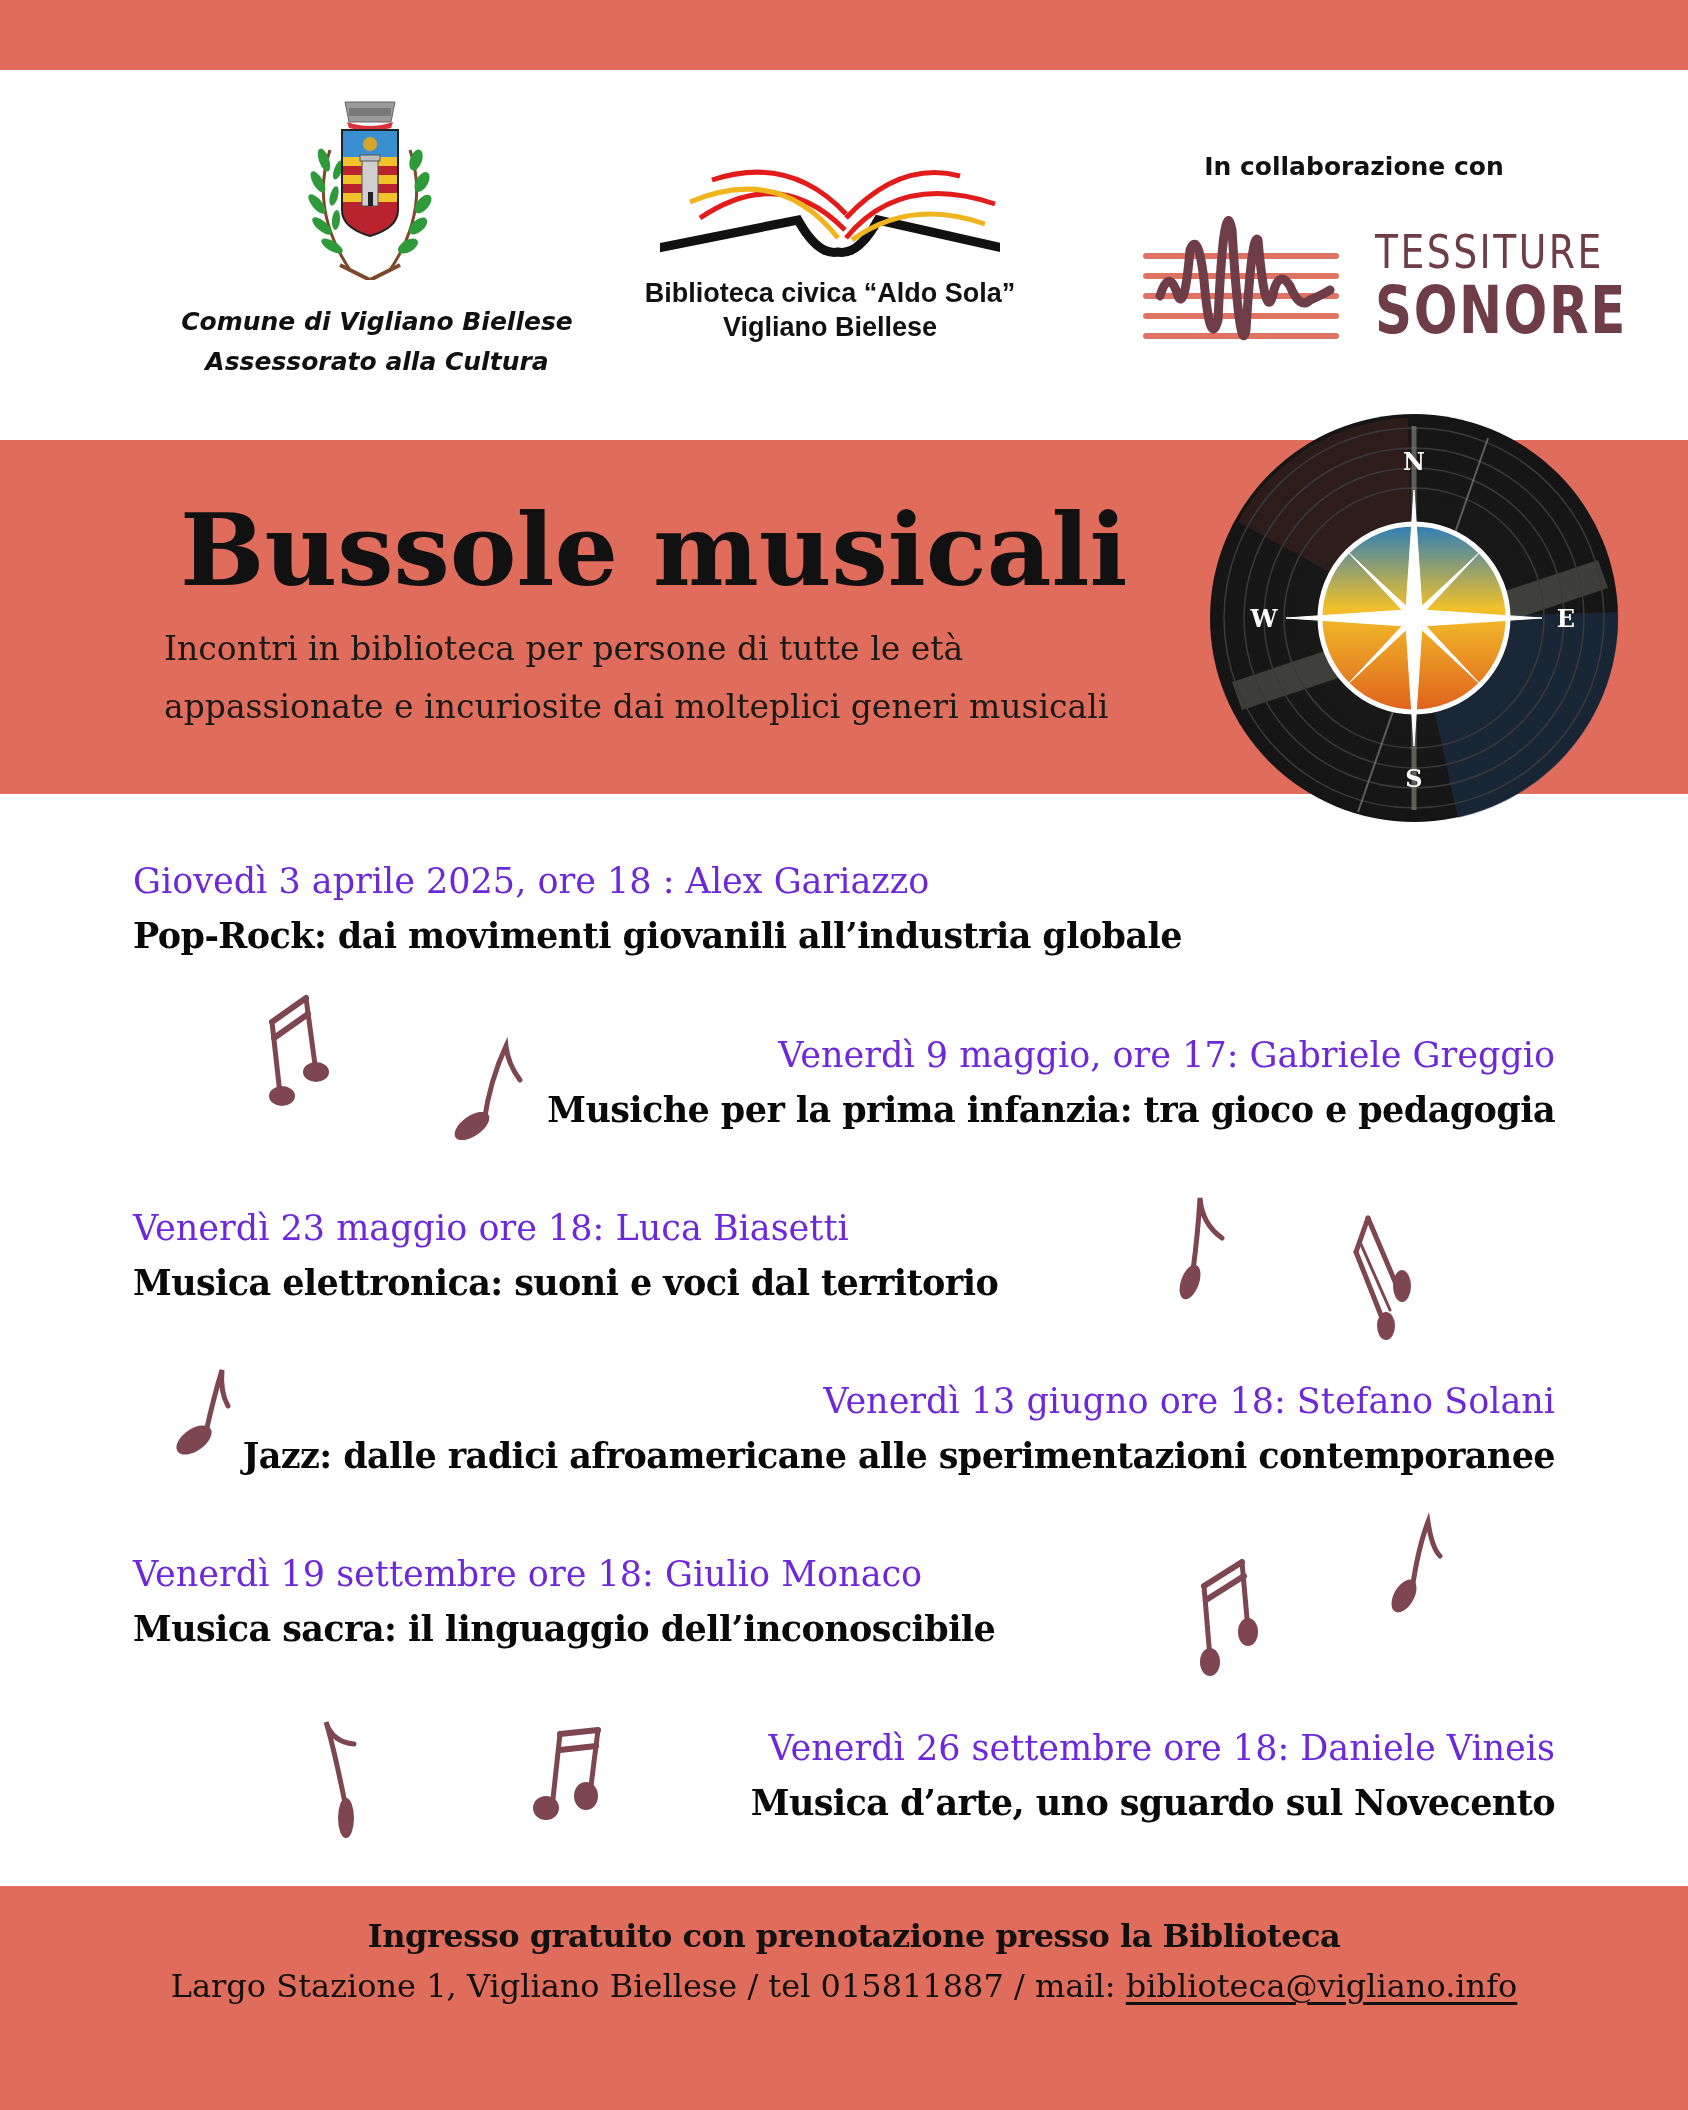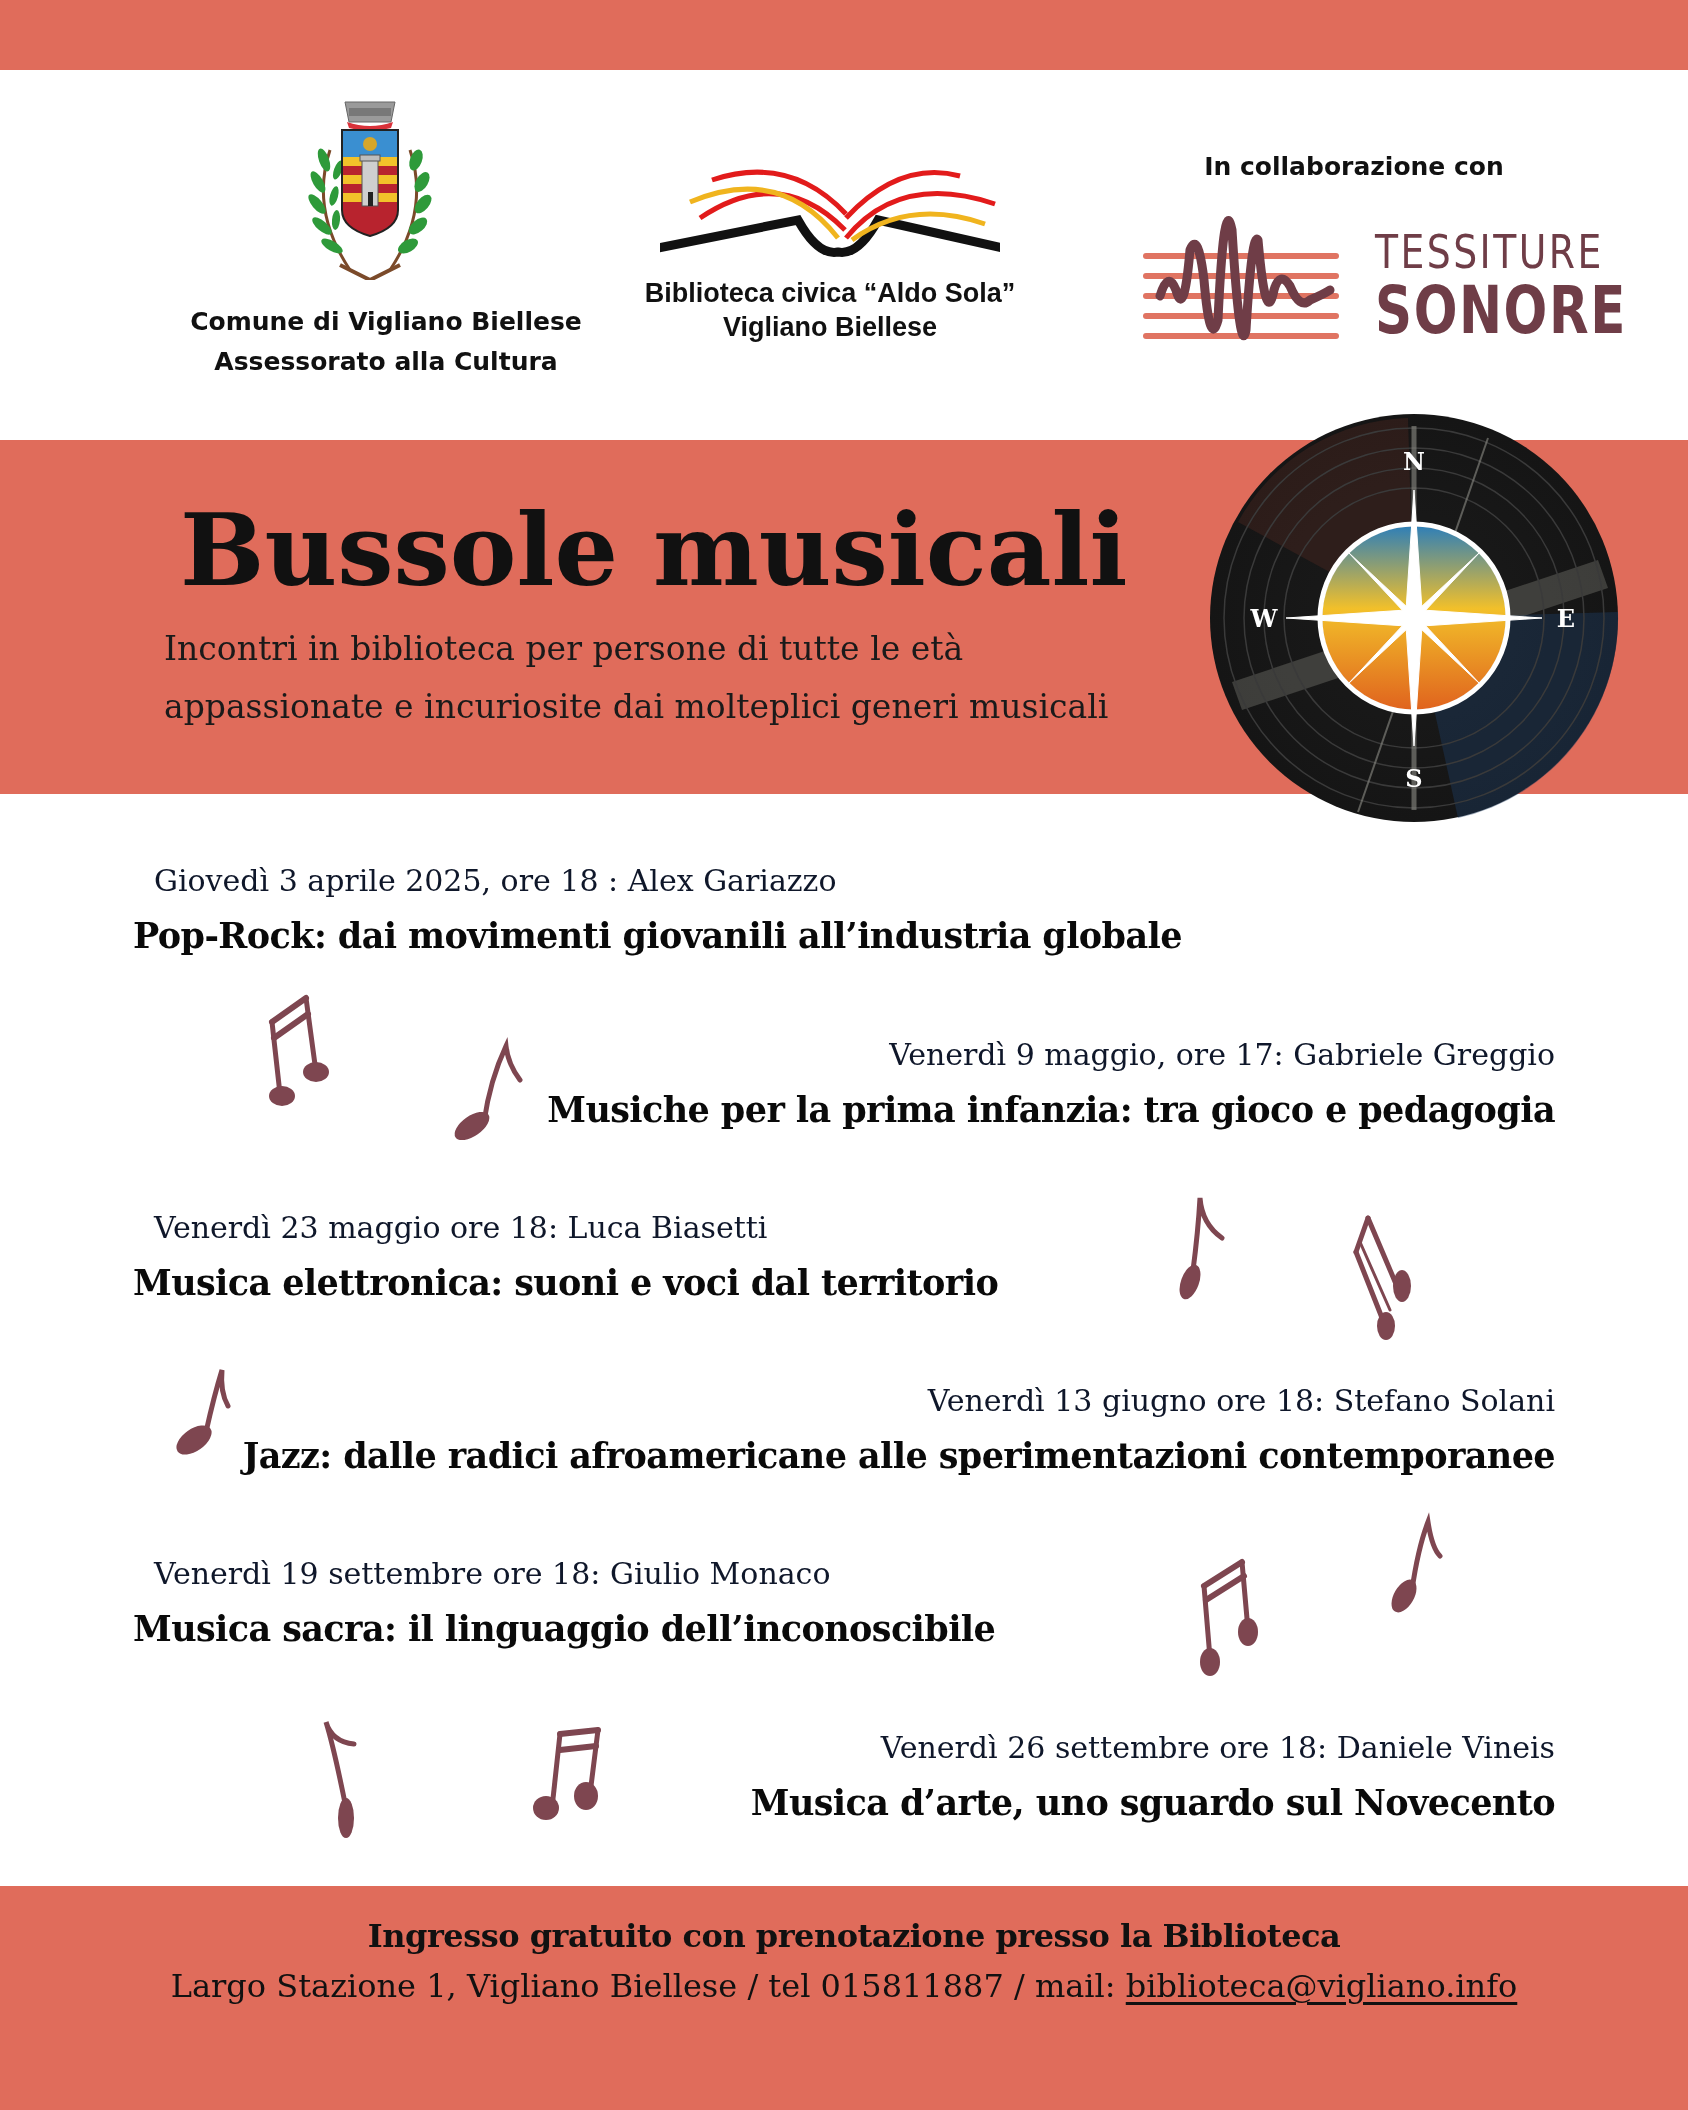"Comune di Vigliano Biellese" .logo-comune .caption-wrap { font-style: none -> italic; left: 16px -> 7px }
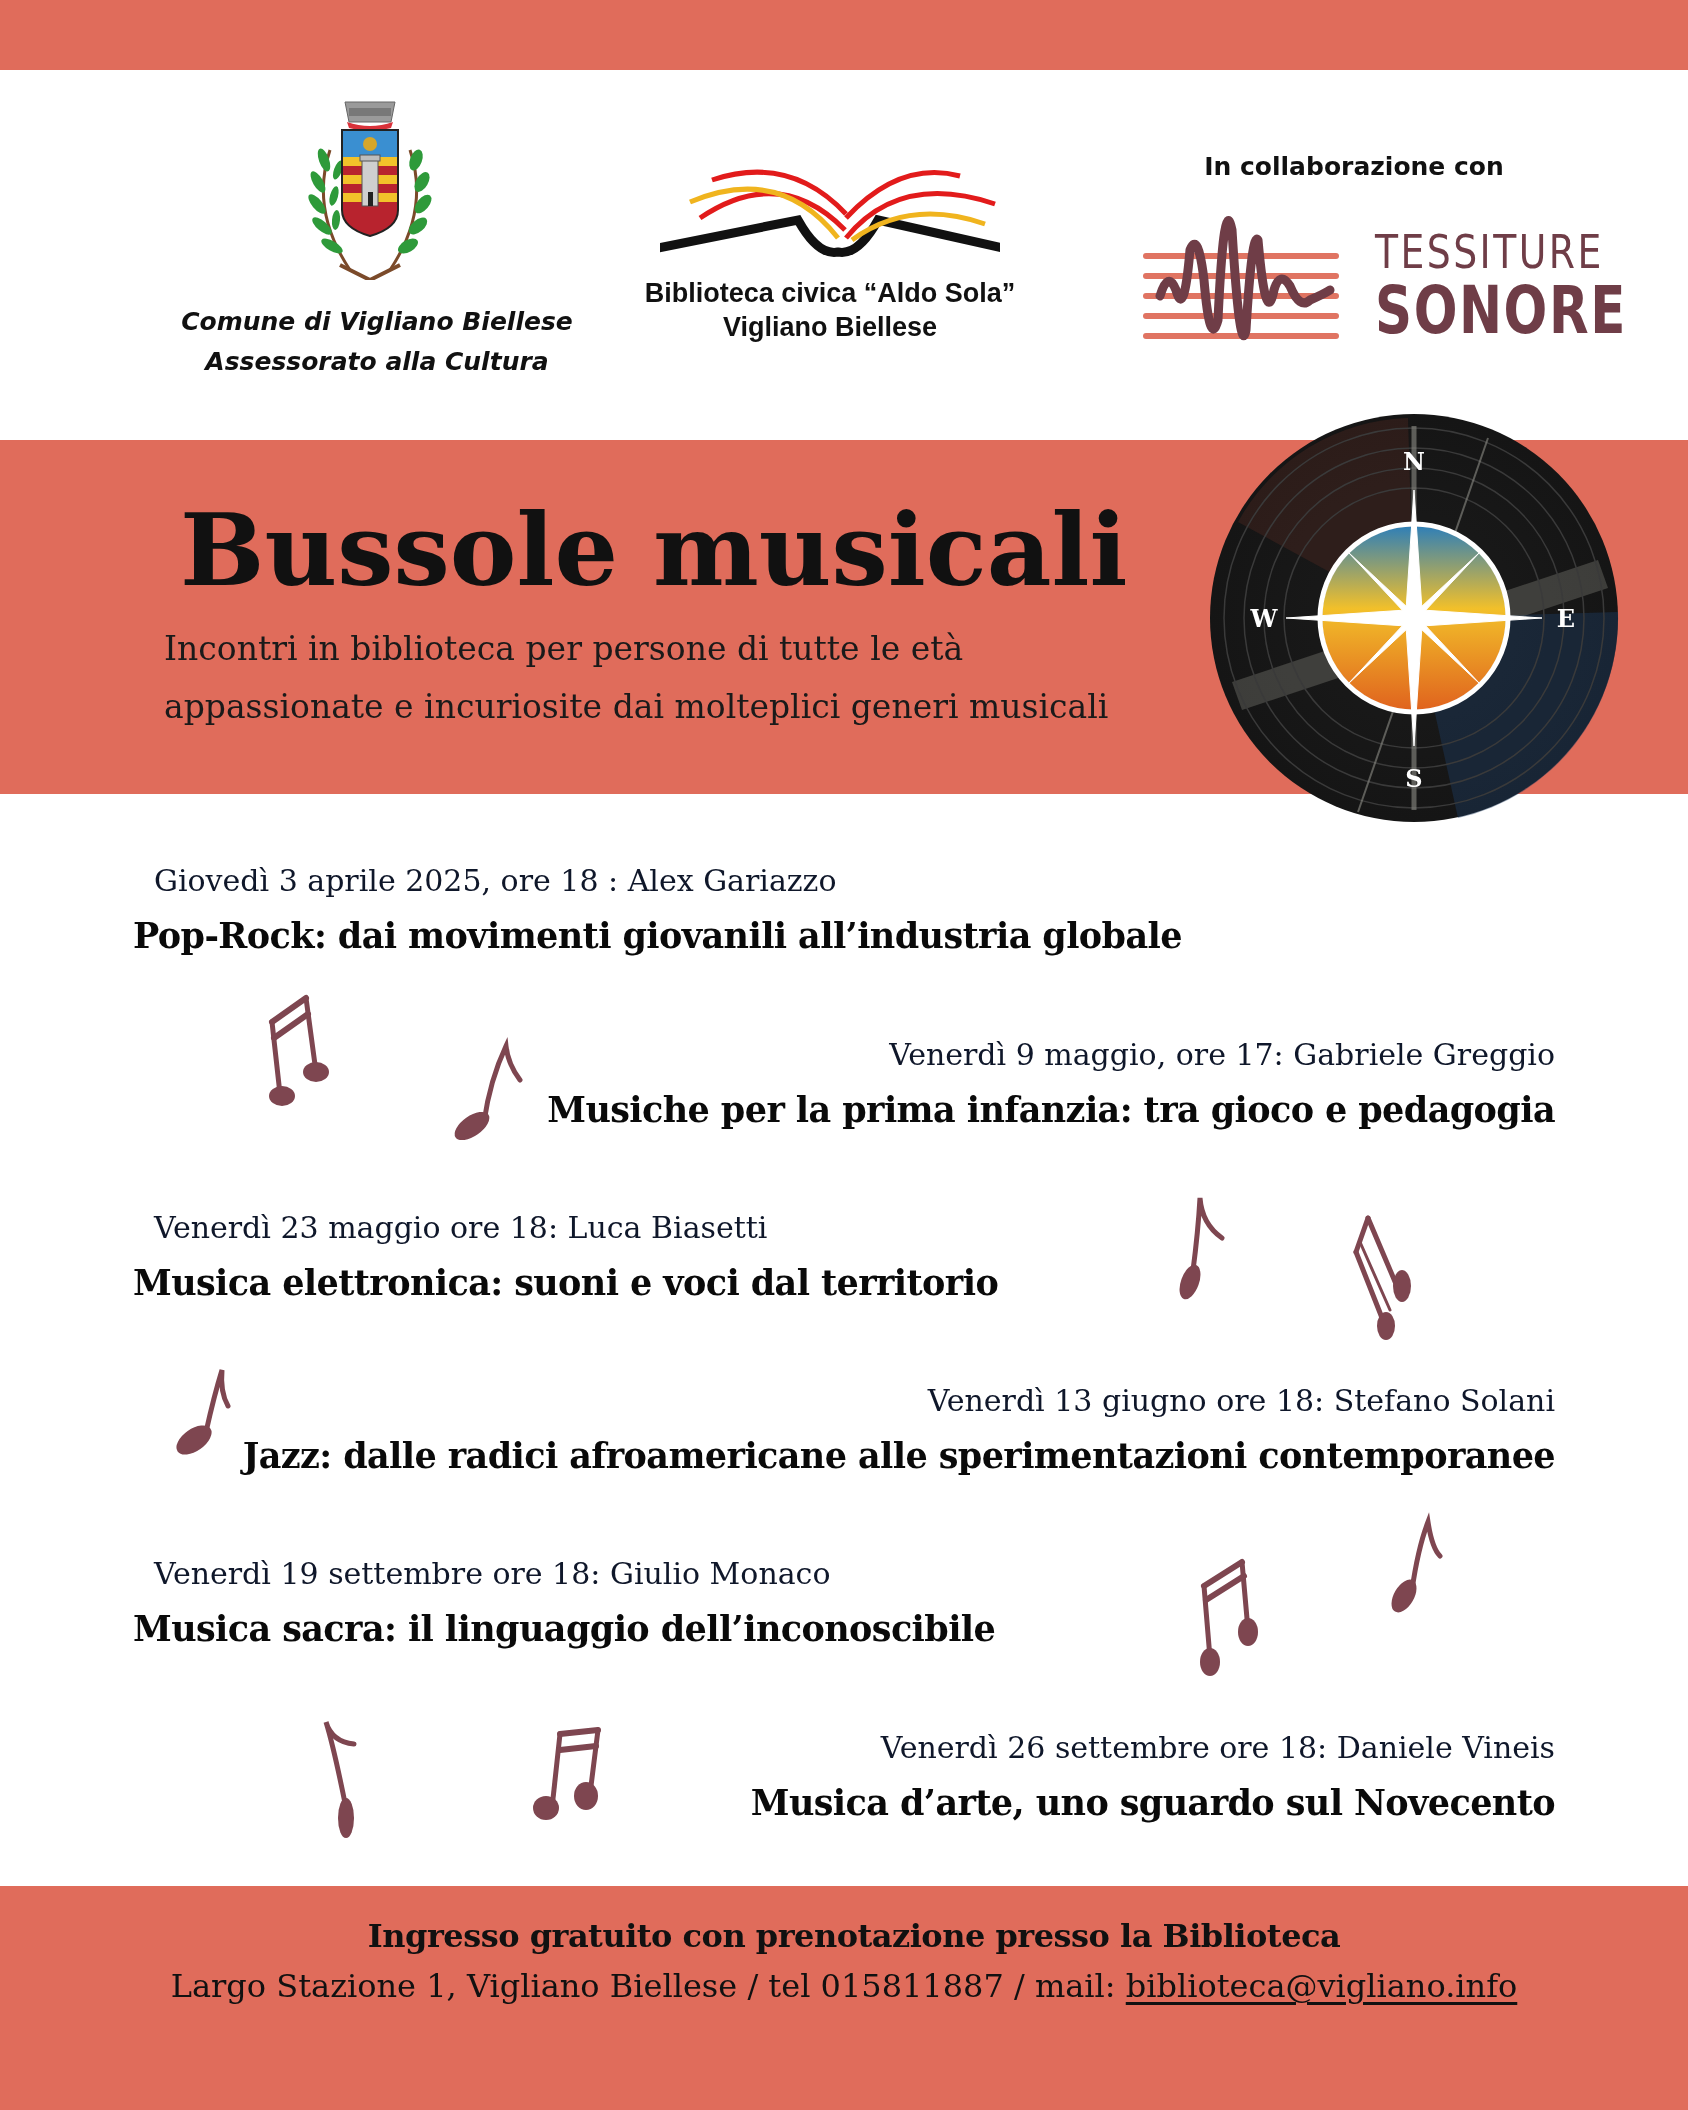"Giovedì 3 aprile 2025, ore" .event-meta { color: #0f172a -> #6d28d9; font-size: 30px -> 35px; margin-left: 21px -> none }
